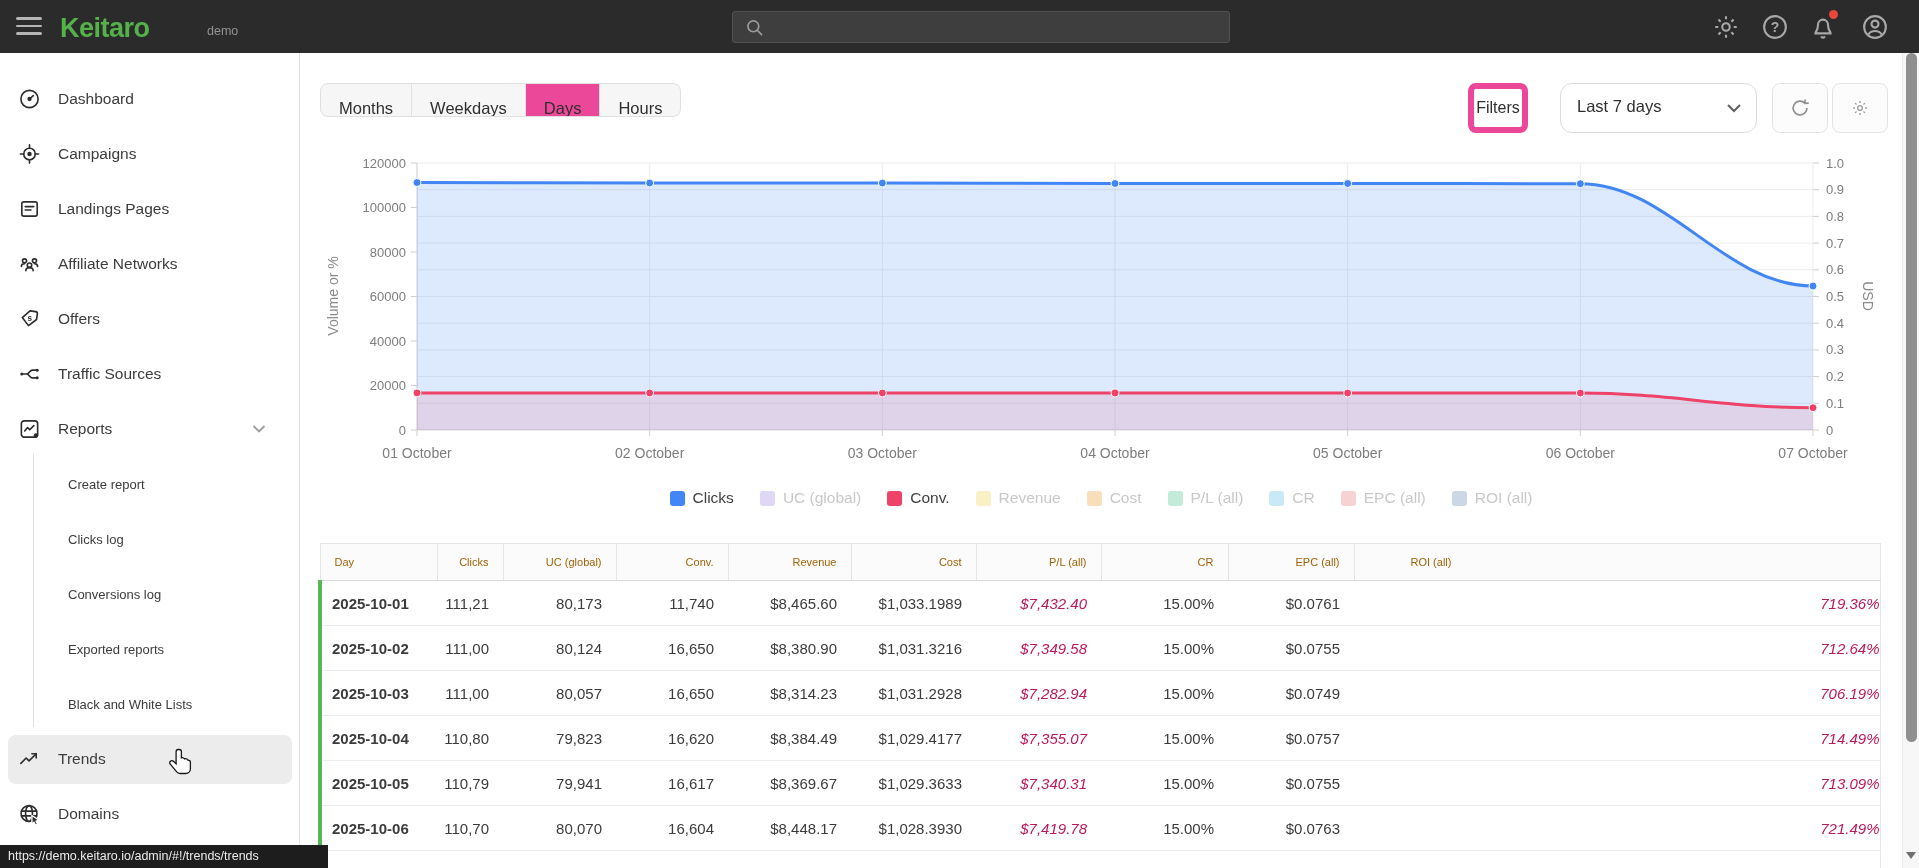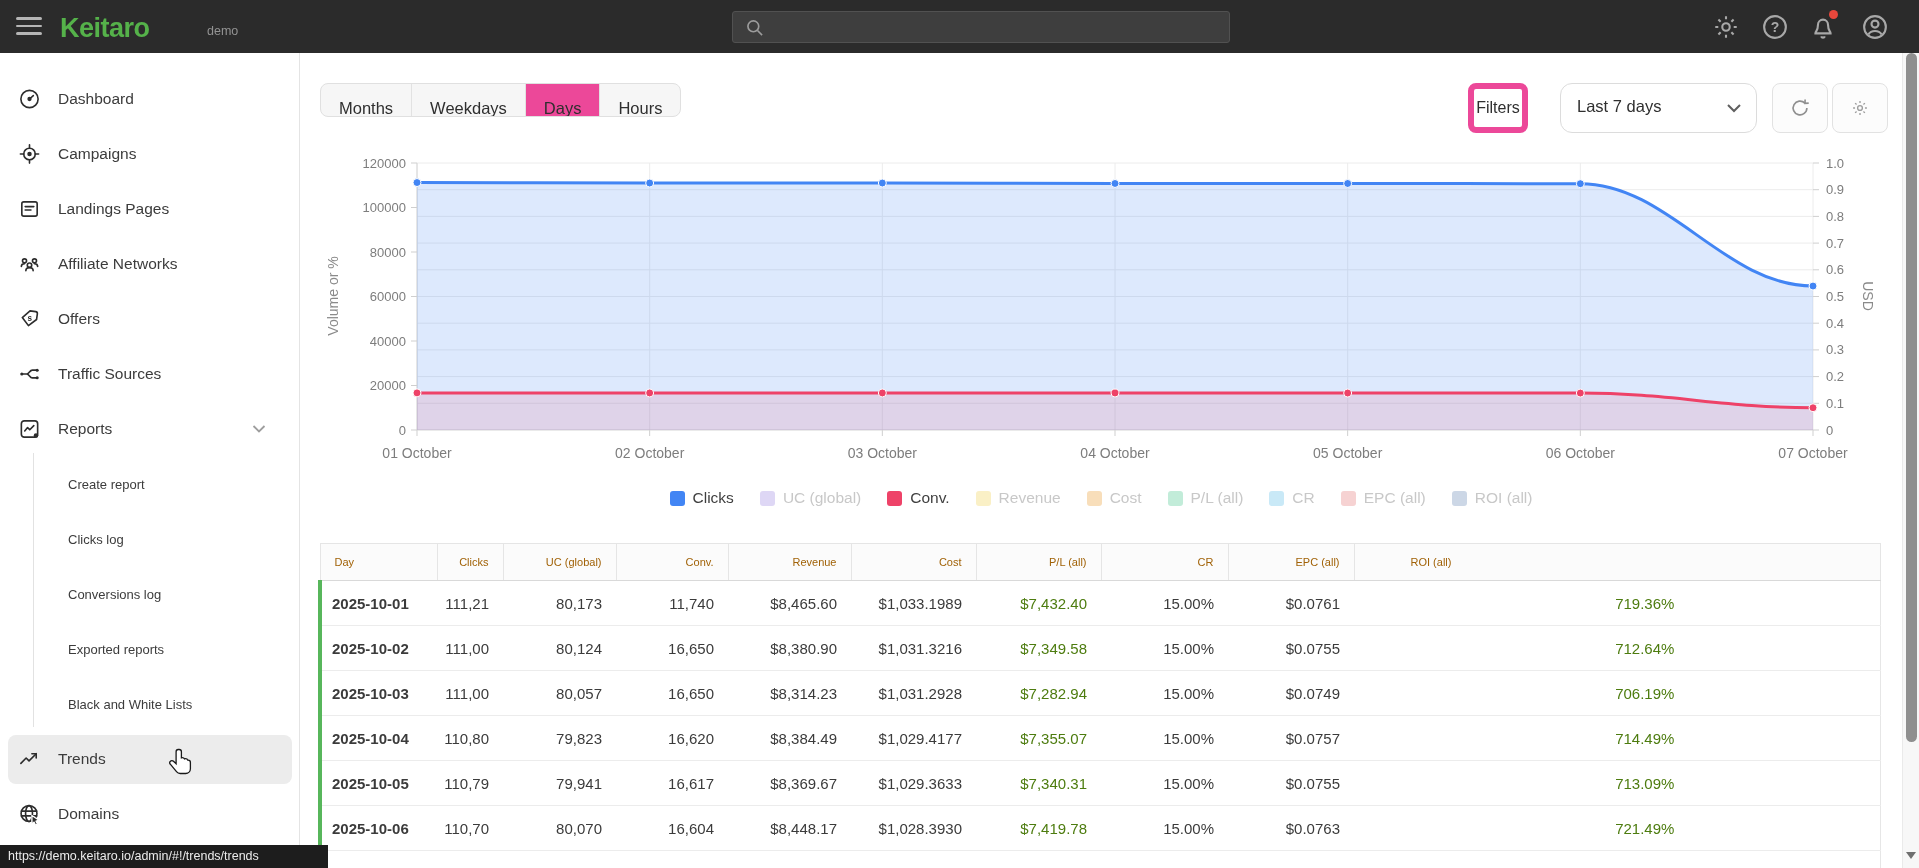"$7,432.40" td.green { color: #4d7c0f -> #be185d; font-style: none -> italic }
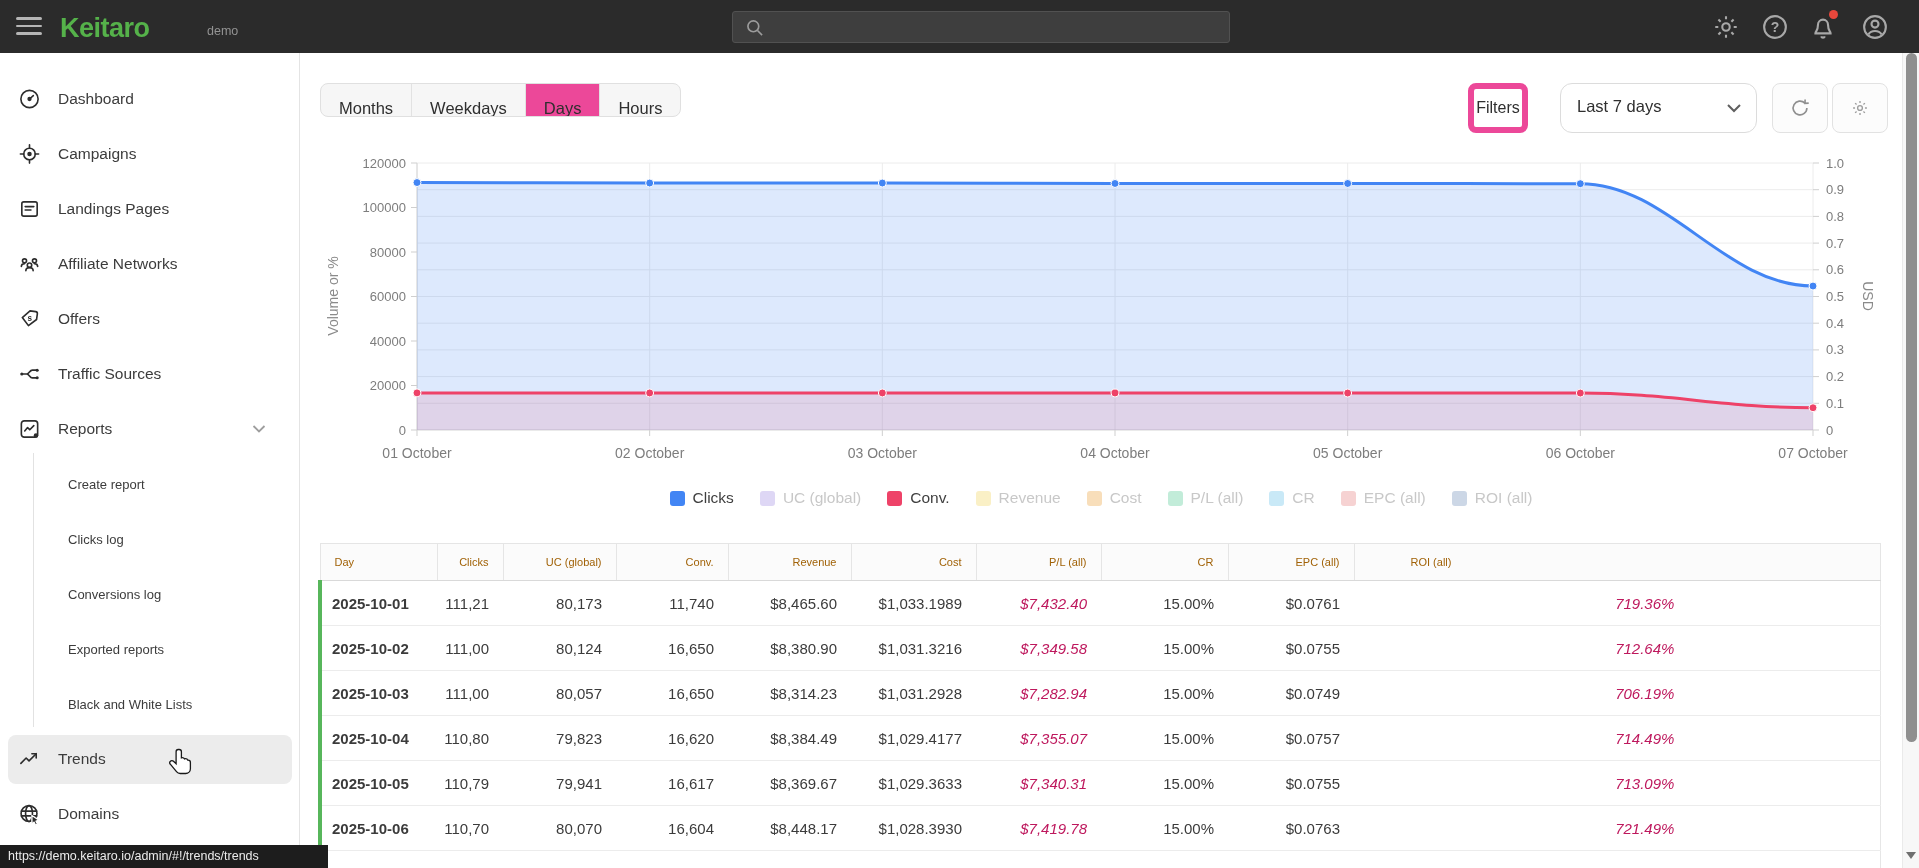"719.36%" td.ali { text-align: center -> right }
